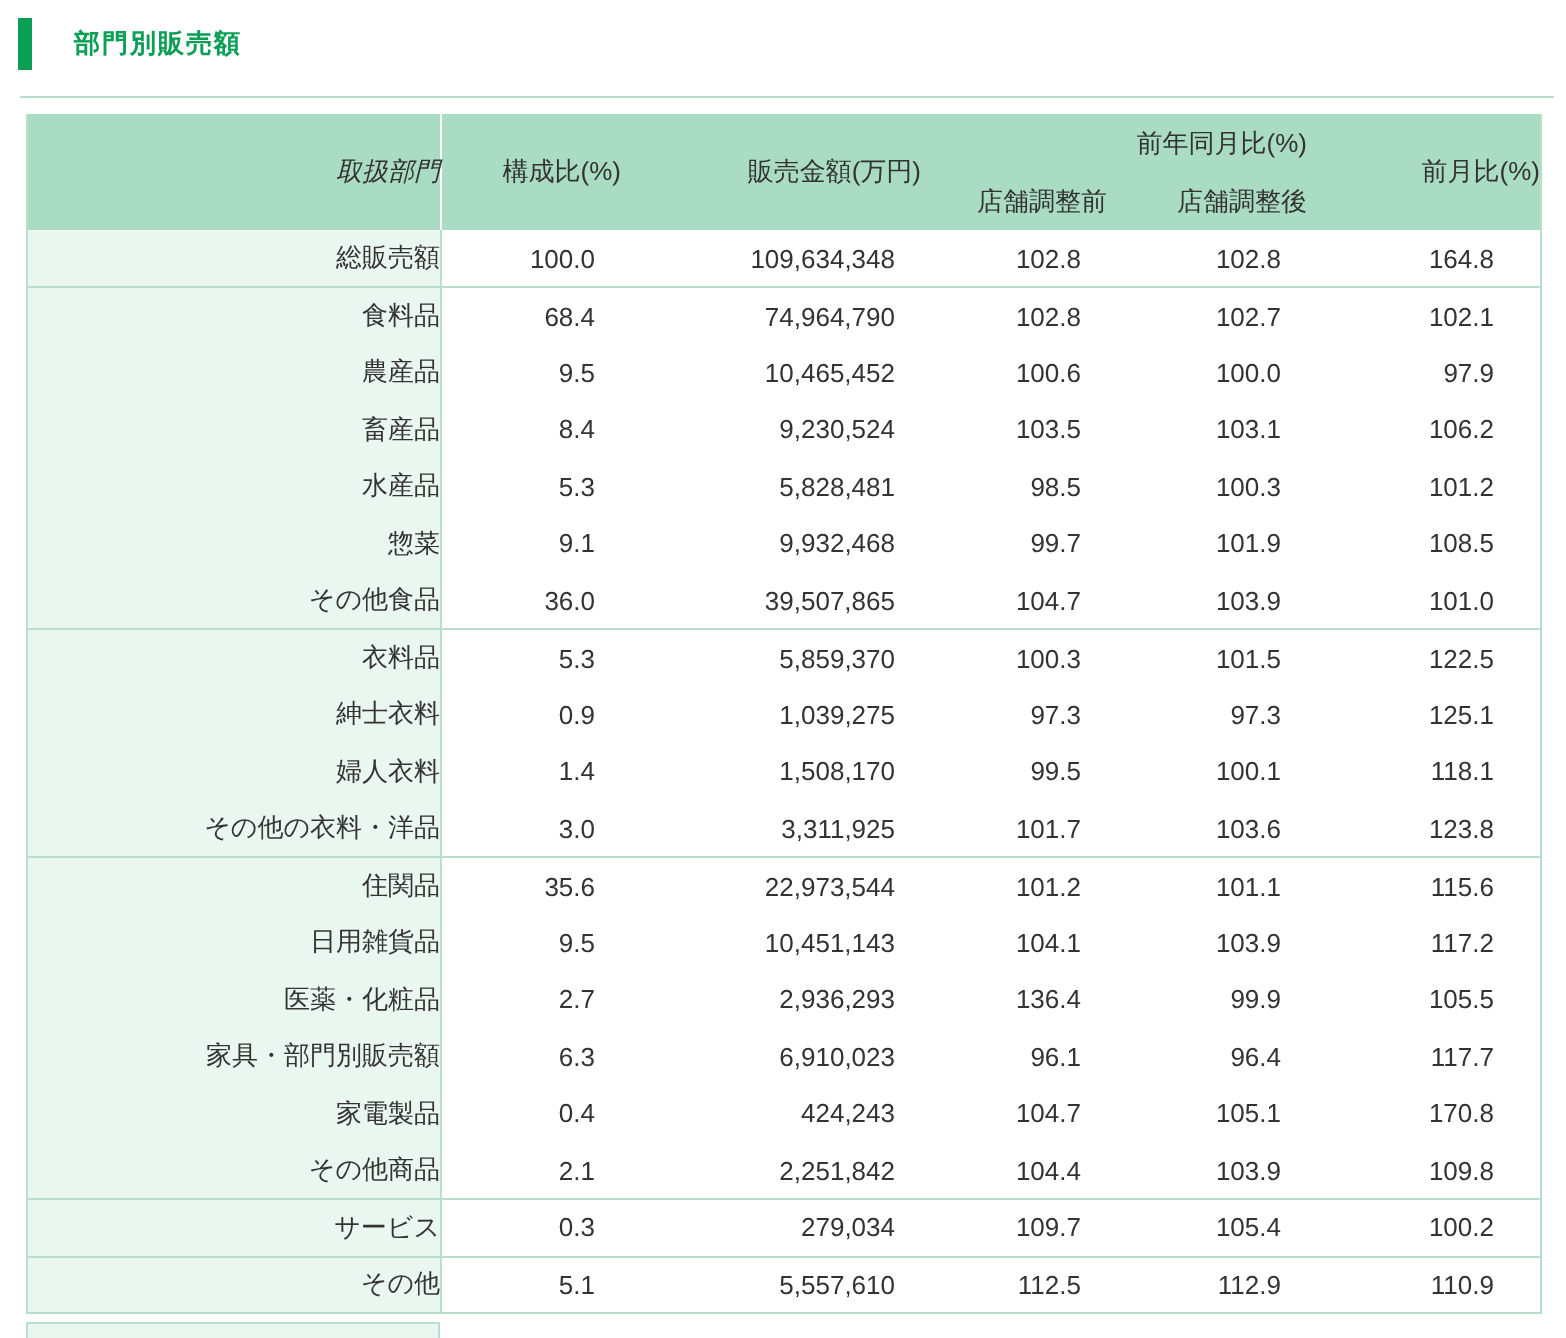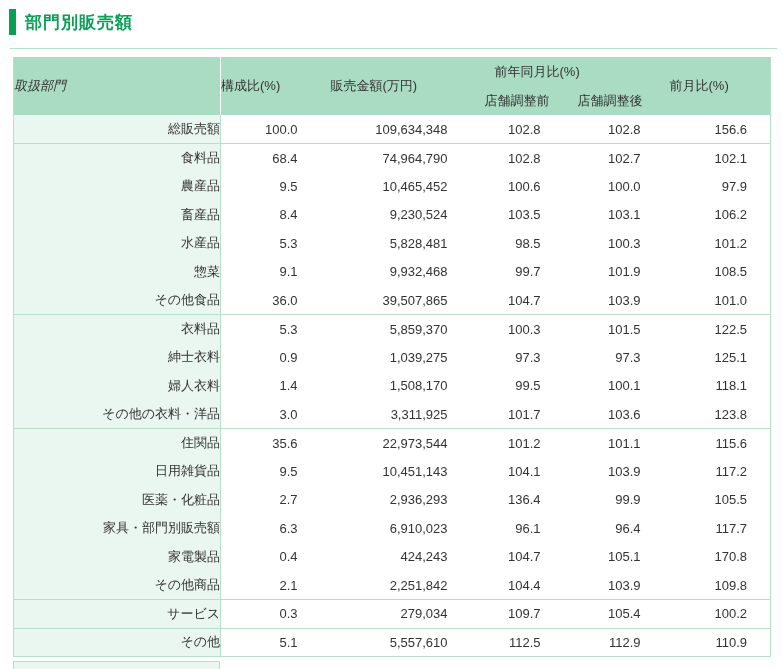"部門別販売額" .page-title { font-size: 17px -> 13px; margin: 0 -> 12px }
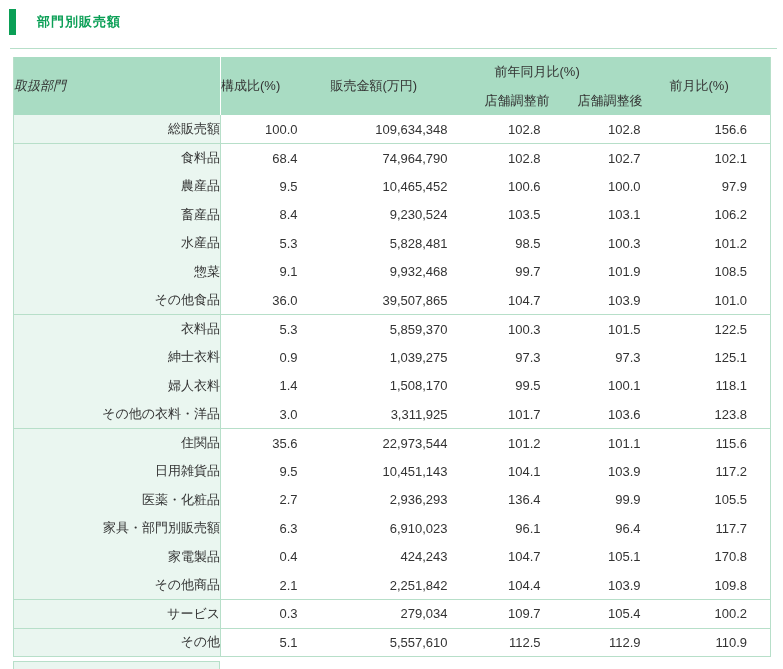"前年同月比(%)" thead th { text-align: left -> right }
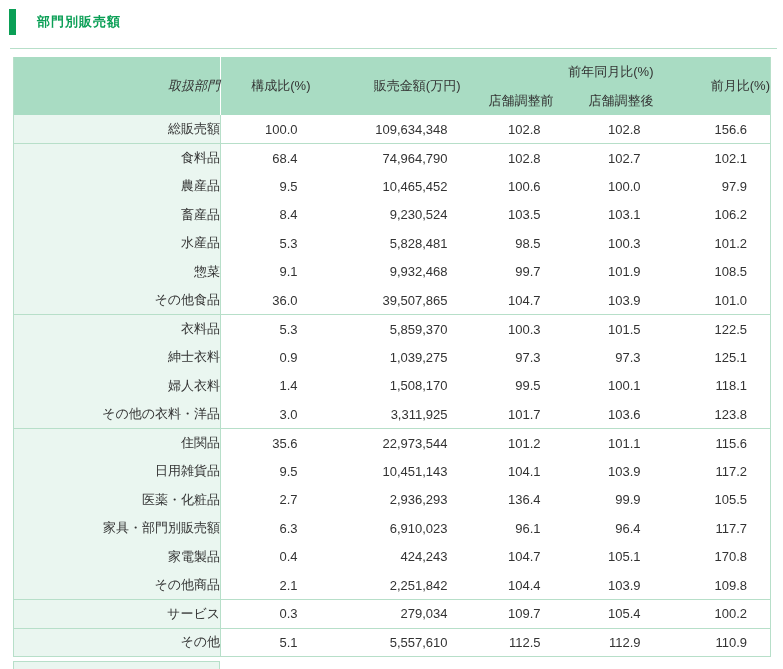"156.6" td.num { text: 156.6 -> 164.8 }
